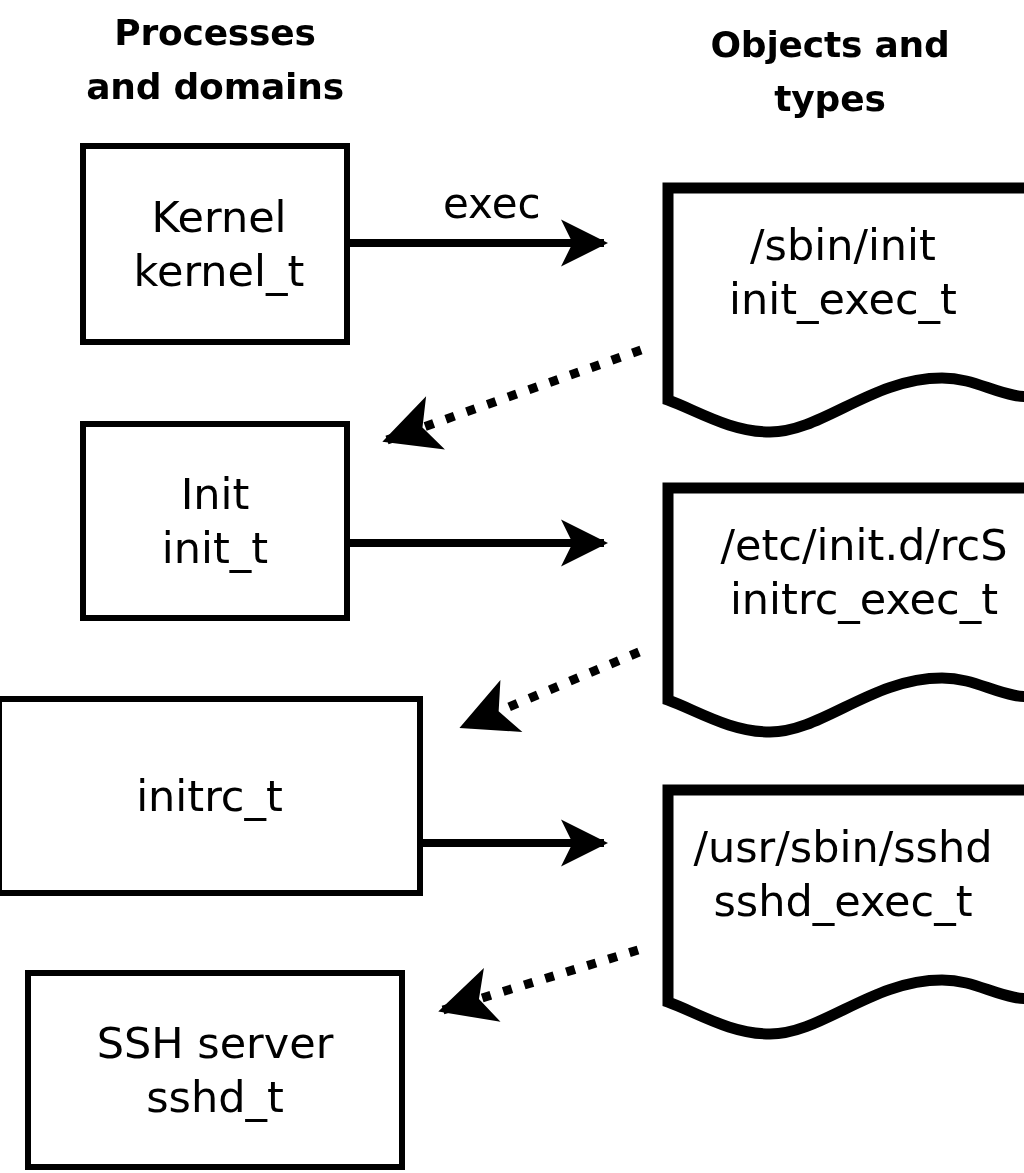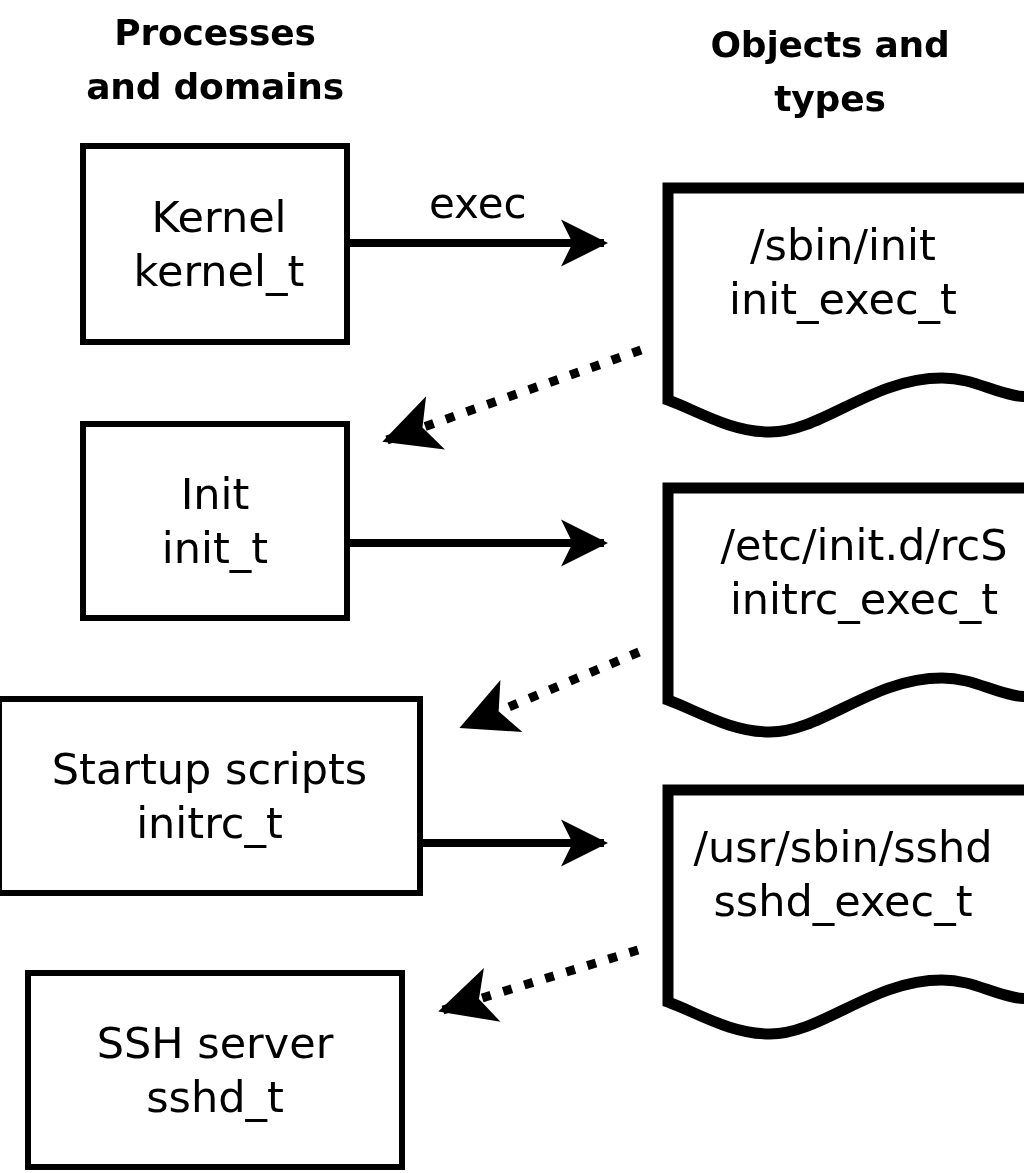"exec" div.edge-label { left: 429px -> 443px }
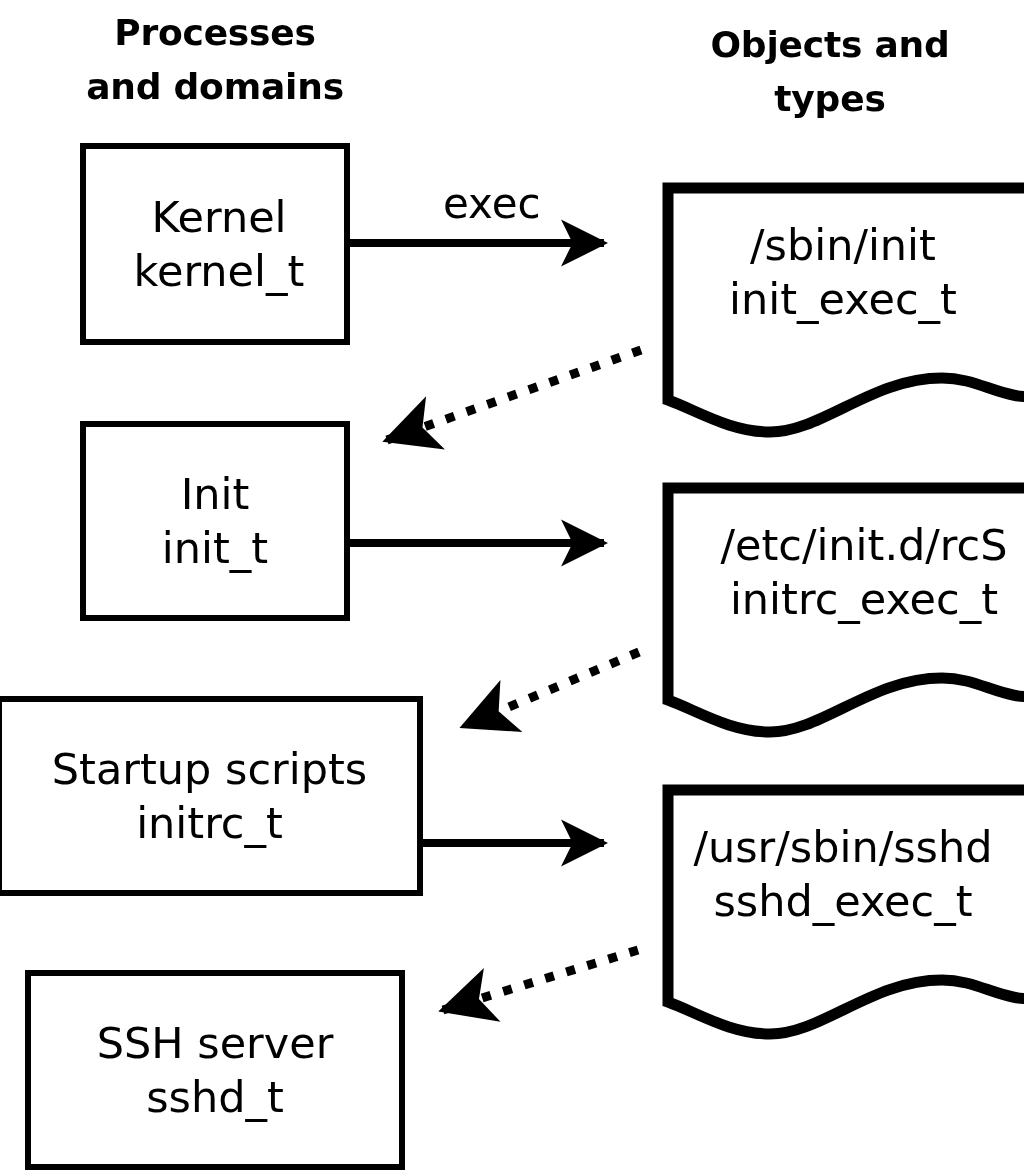"Startup scripts" span.line { html: <span>Startup scripts</span> -> none }
